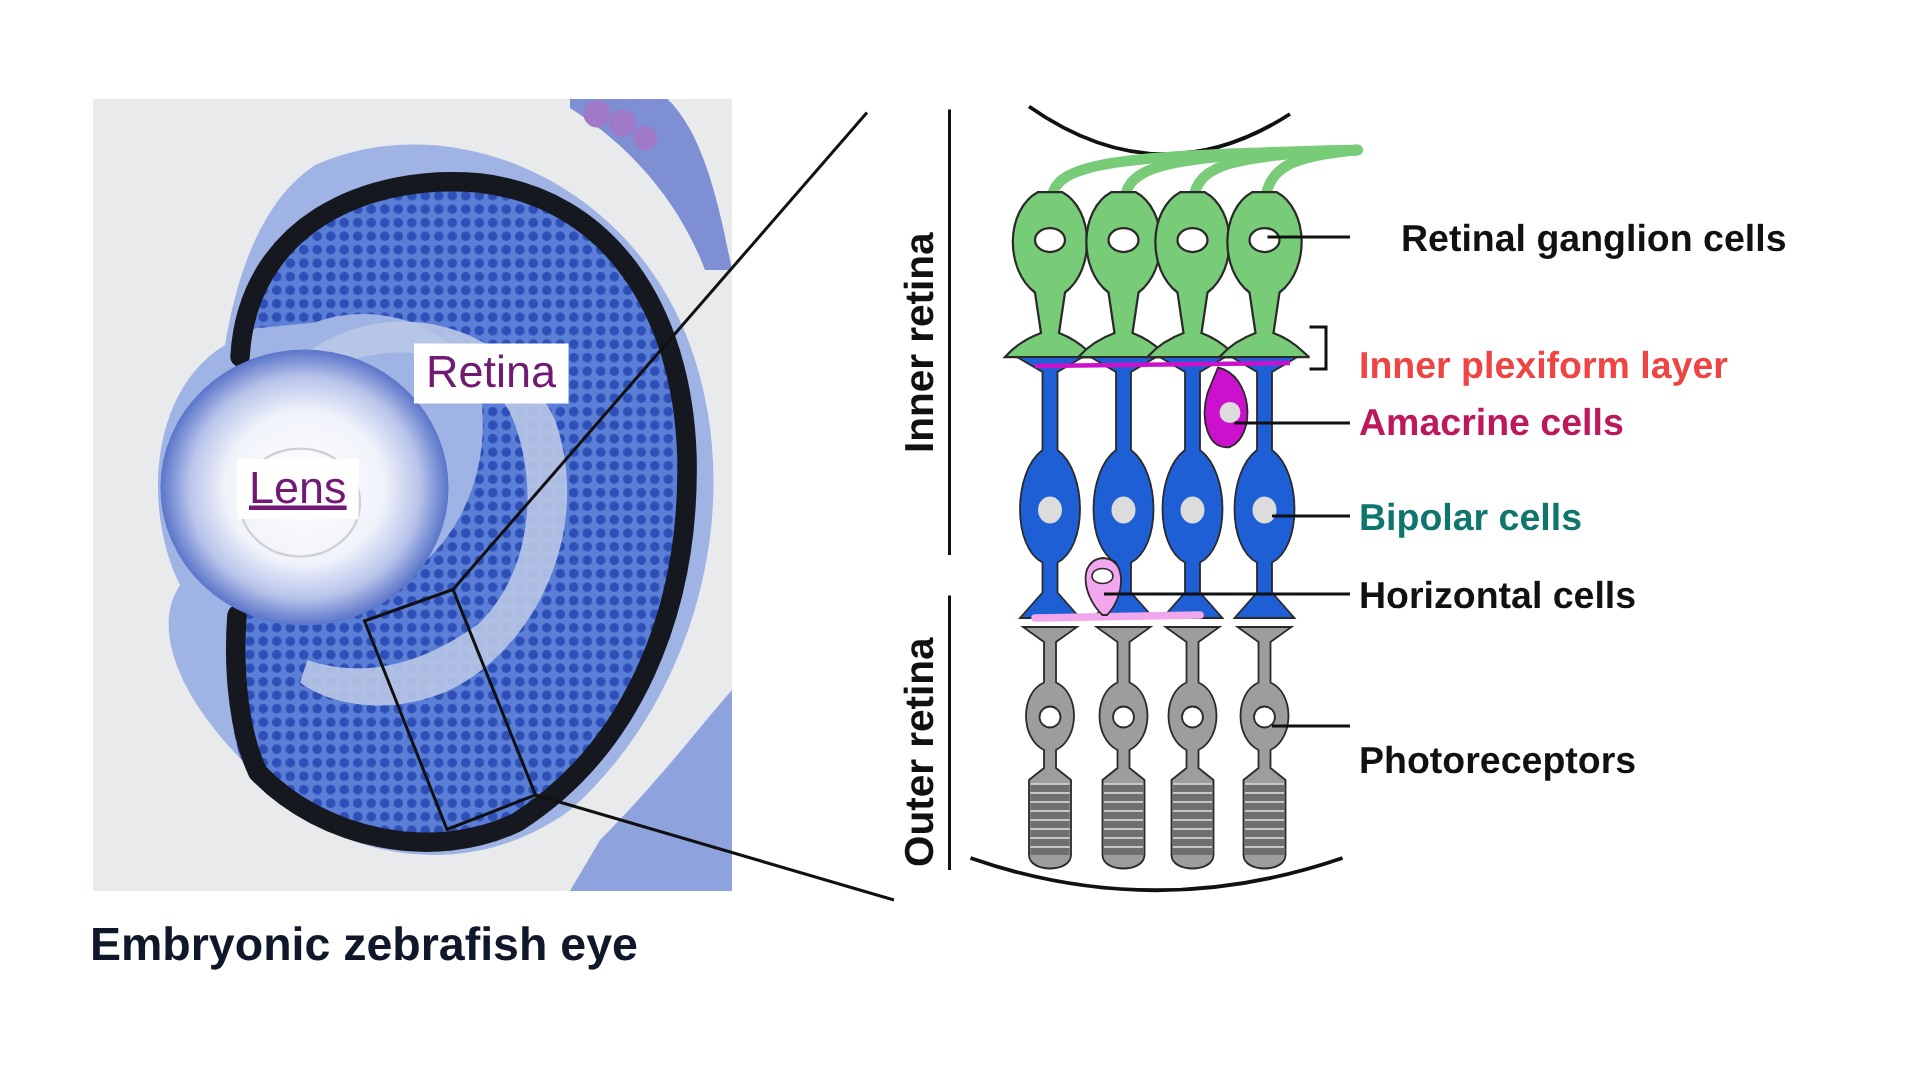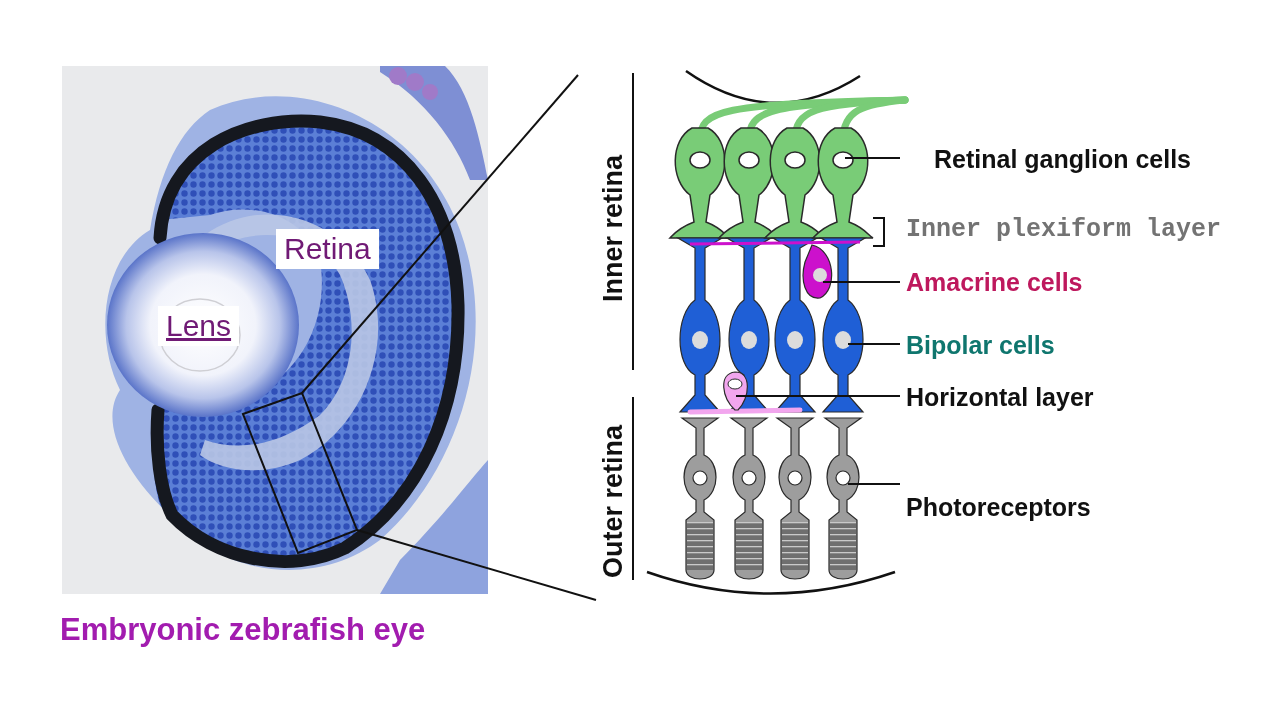"Inner plexiform layer" div.cell-label { color: #737373 -> #ef4444; font-family: Liberation Mono, monospace -> none; top: 215px -> 229px }
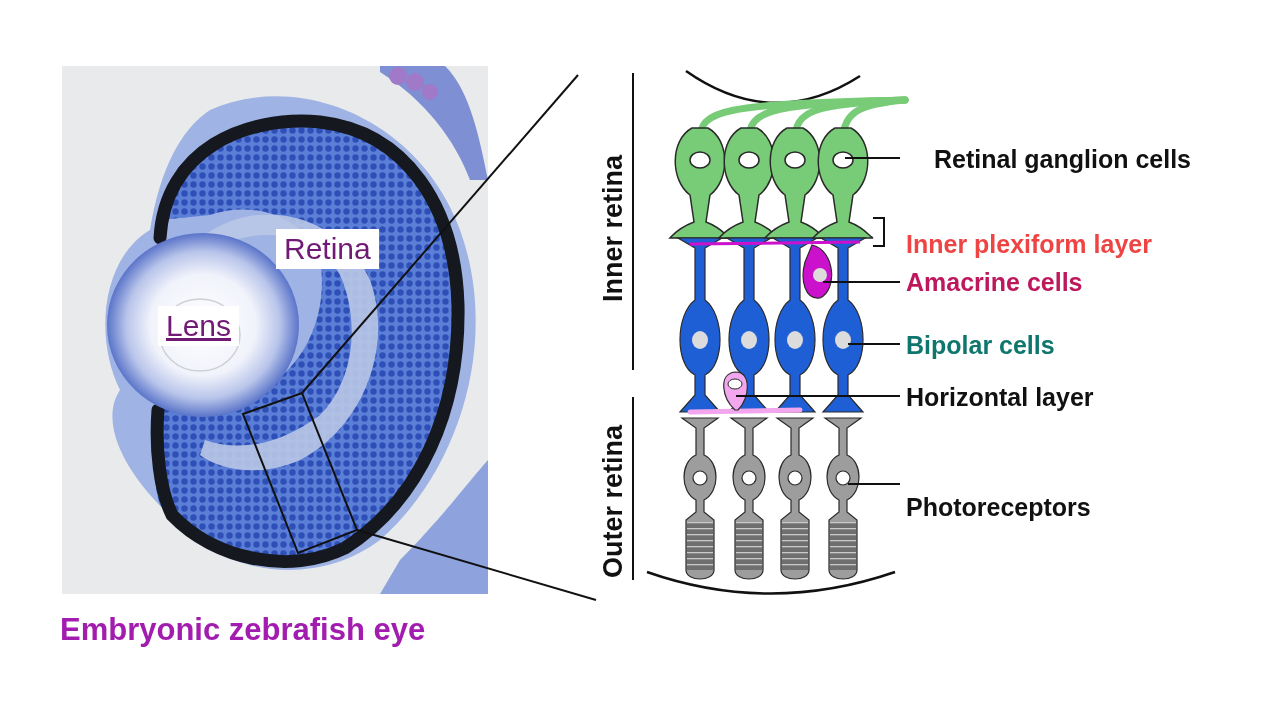"Horizontal layer" div.cell-label { text: layer -> cells }
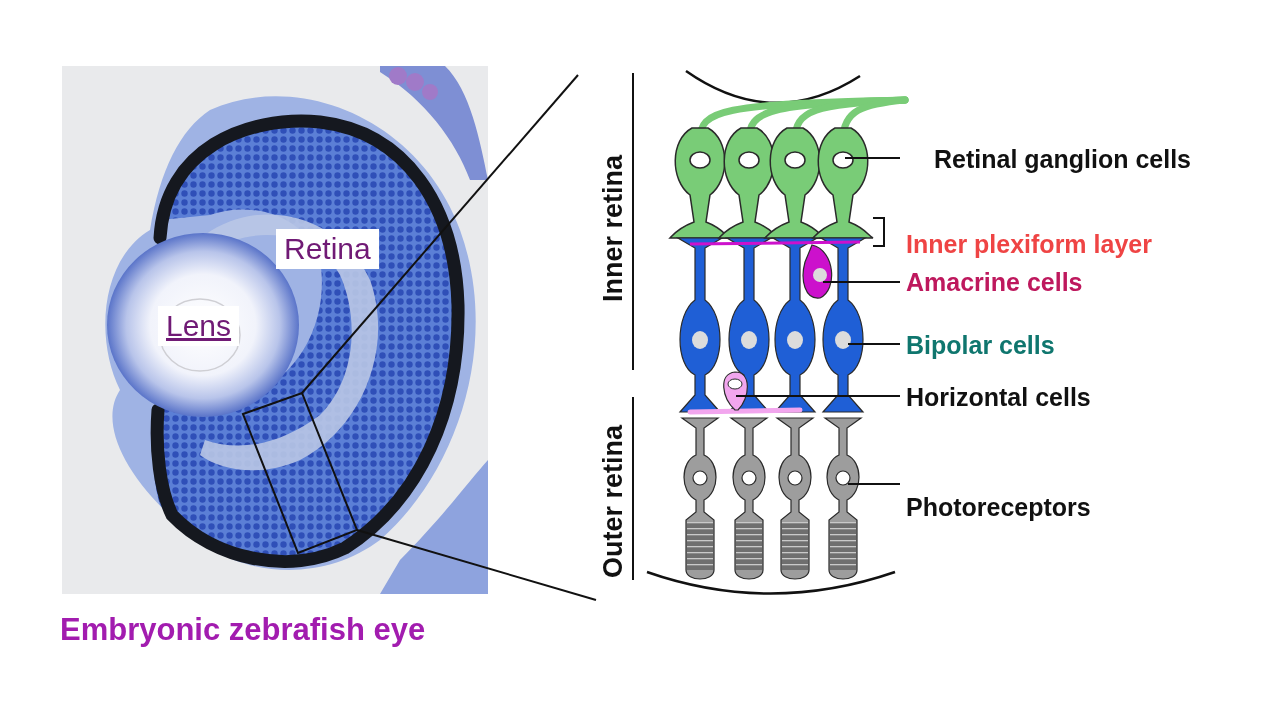"Embryonic zebrafish eye" .caption { color: #a21caf -> #0f172a }
